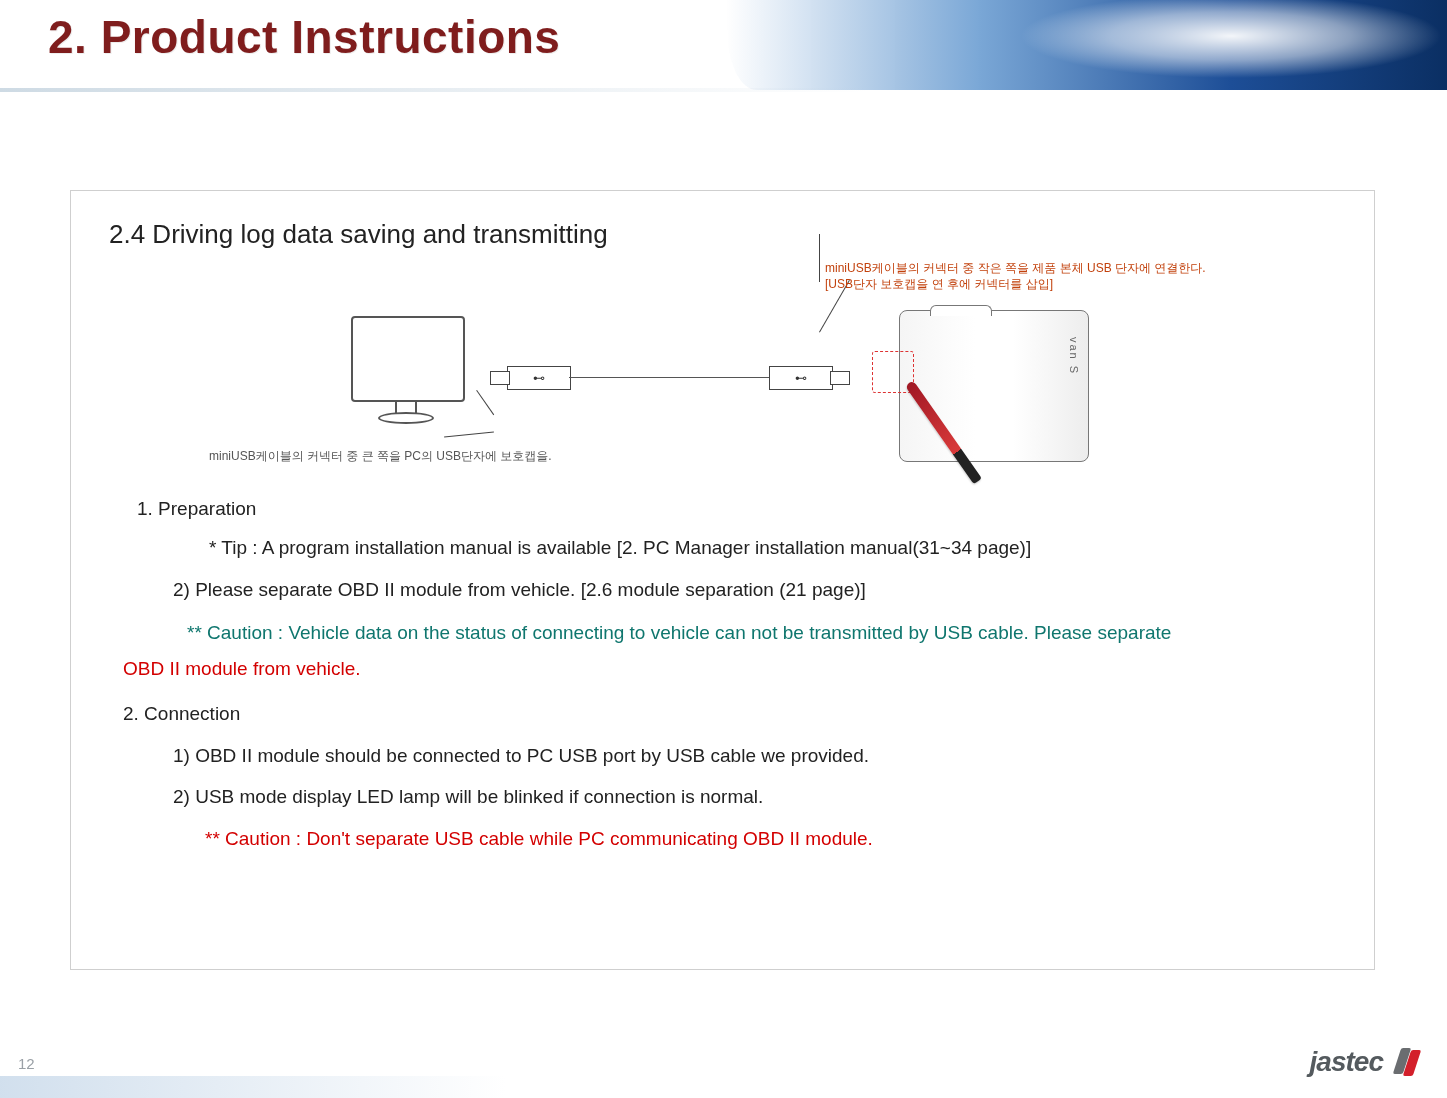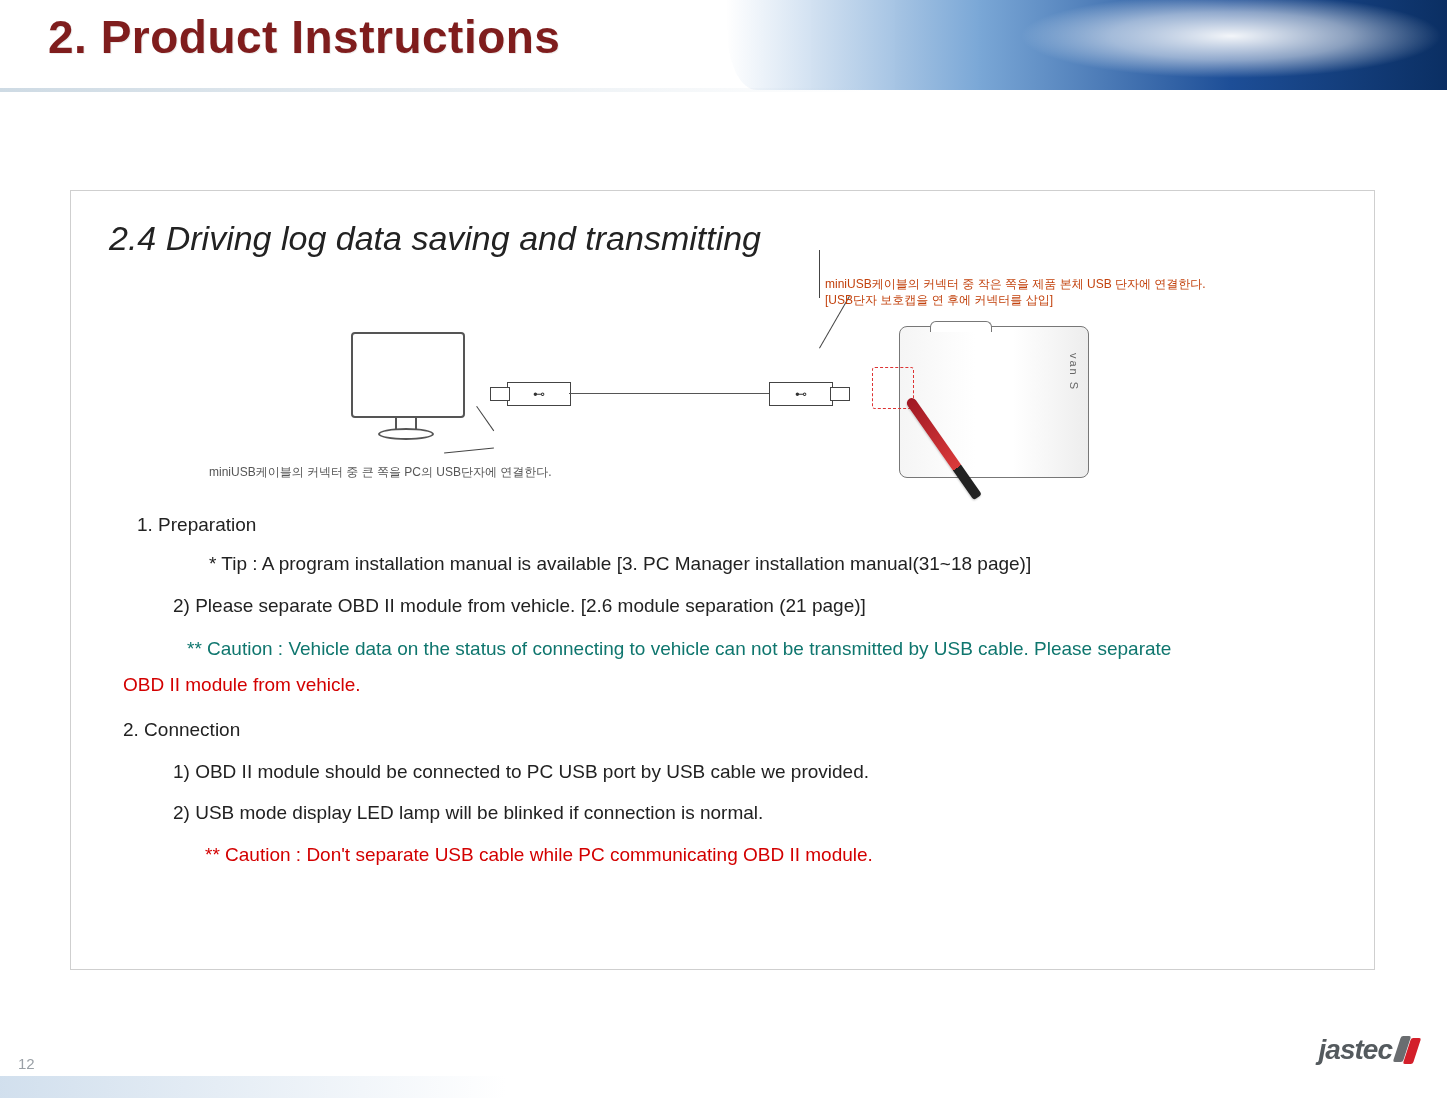"2.4 Driving log data saving" .subheading { font-size: 34px -> 26px; font-style: italic -> none; margin: 4px 0 16px 10px -> 4px 0 8px 10px }
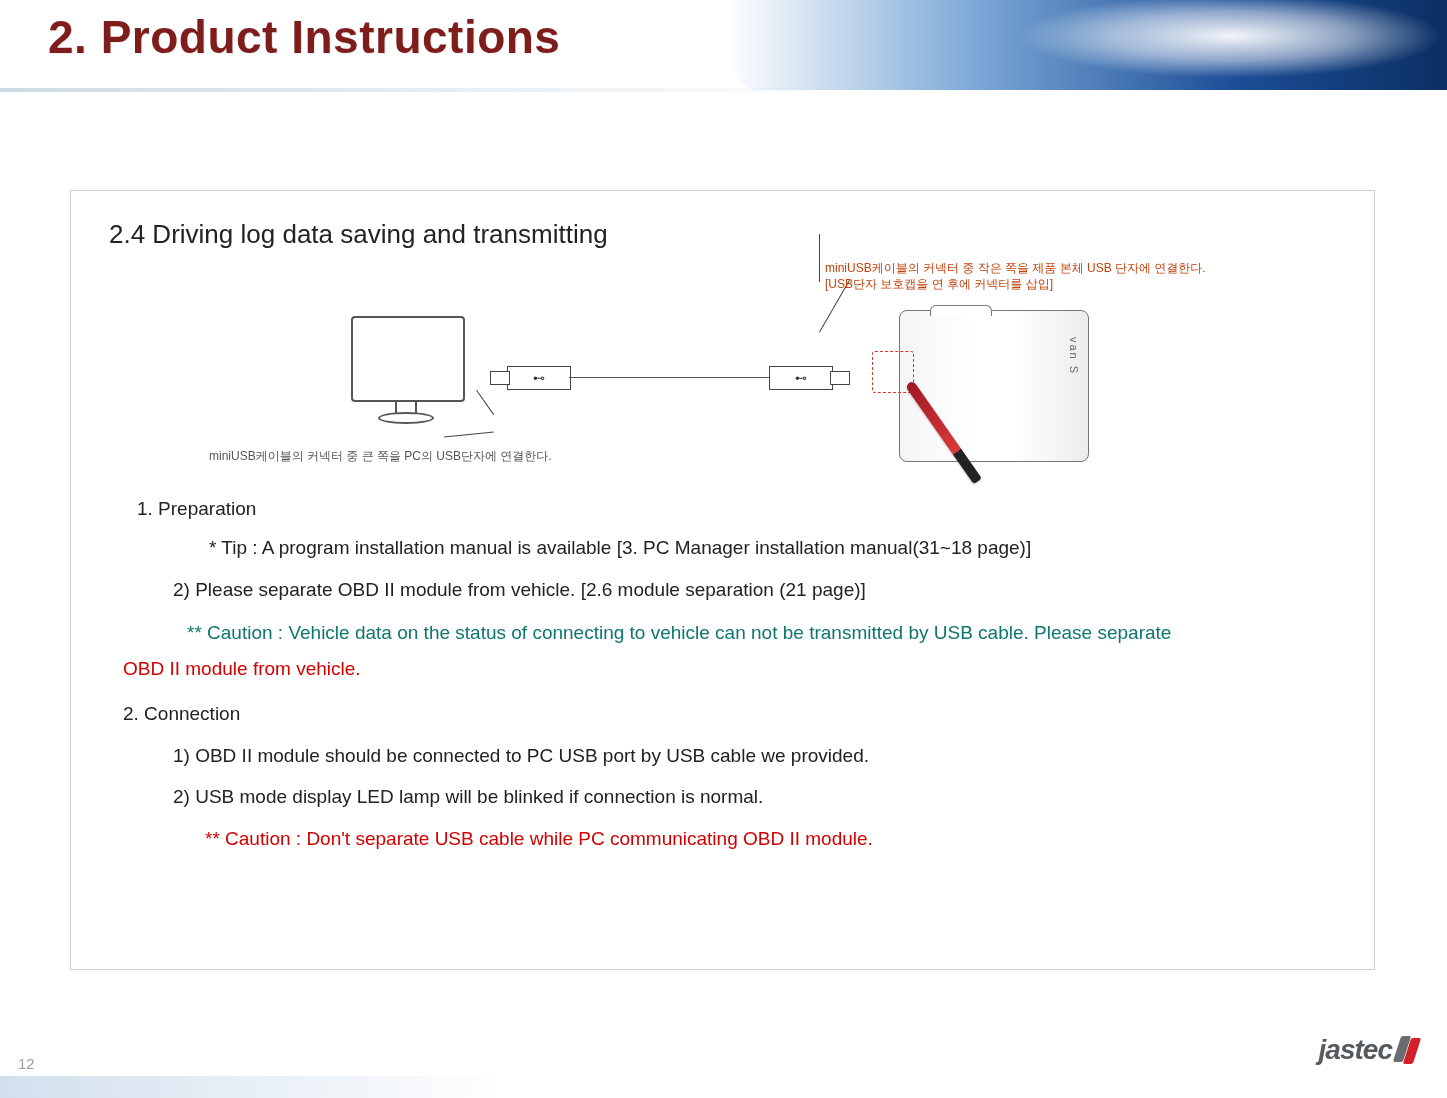"miniUSB케이블의 커넥터 중 큰 쪽을" div.caption-left { text: 연결한다 -> 보호캡을 }
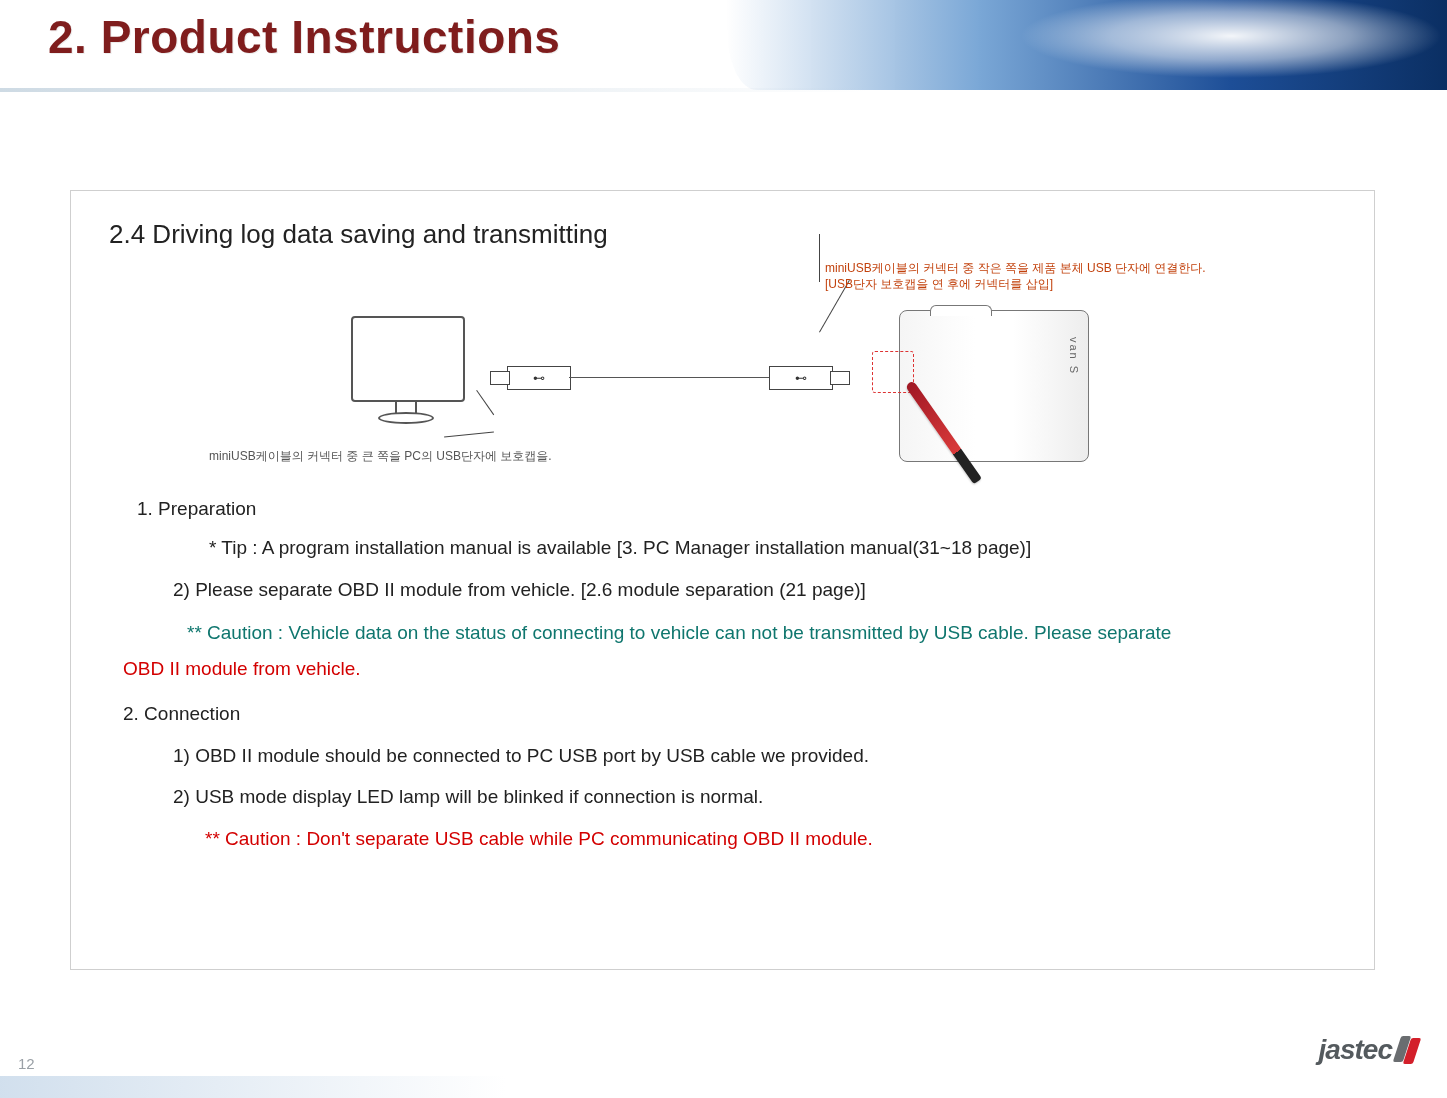"* Tip : A program" div.lvl3 { text: 3. PC Manager installation manual(31~18 -> 2. PC Manager installation manual(31~34 }
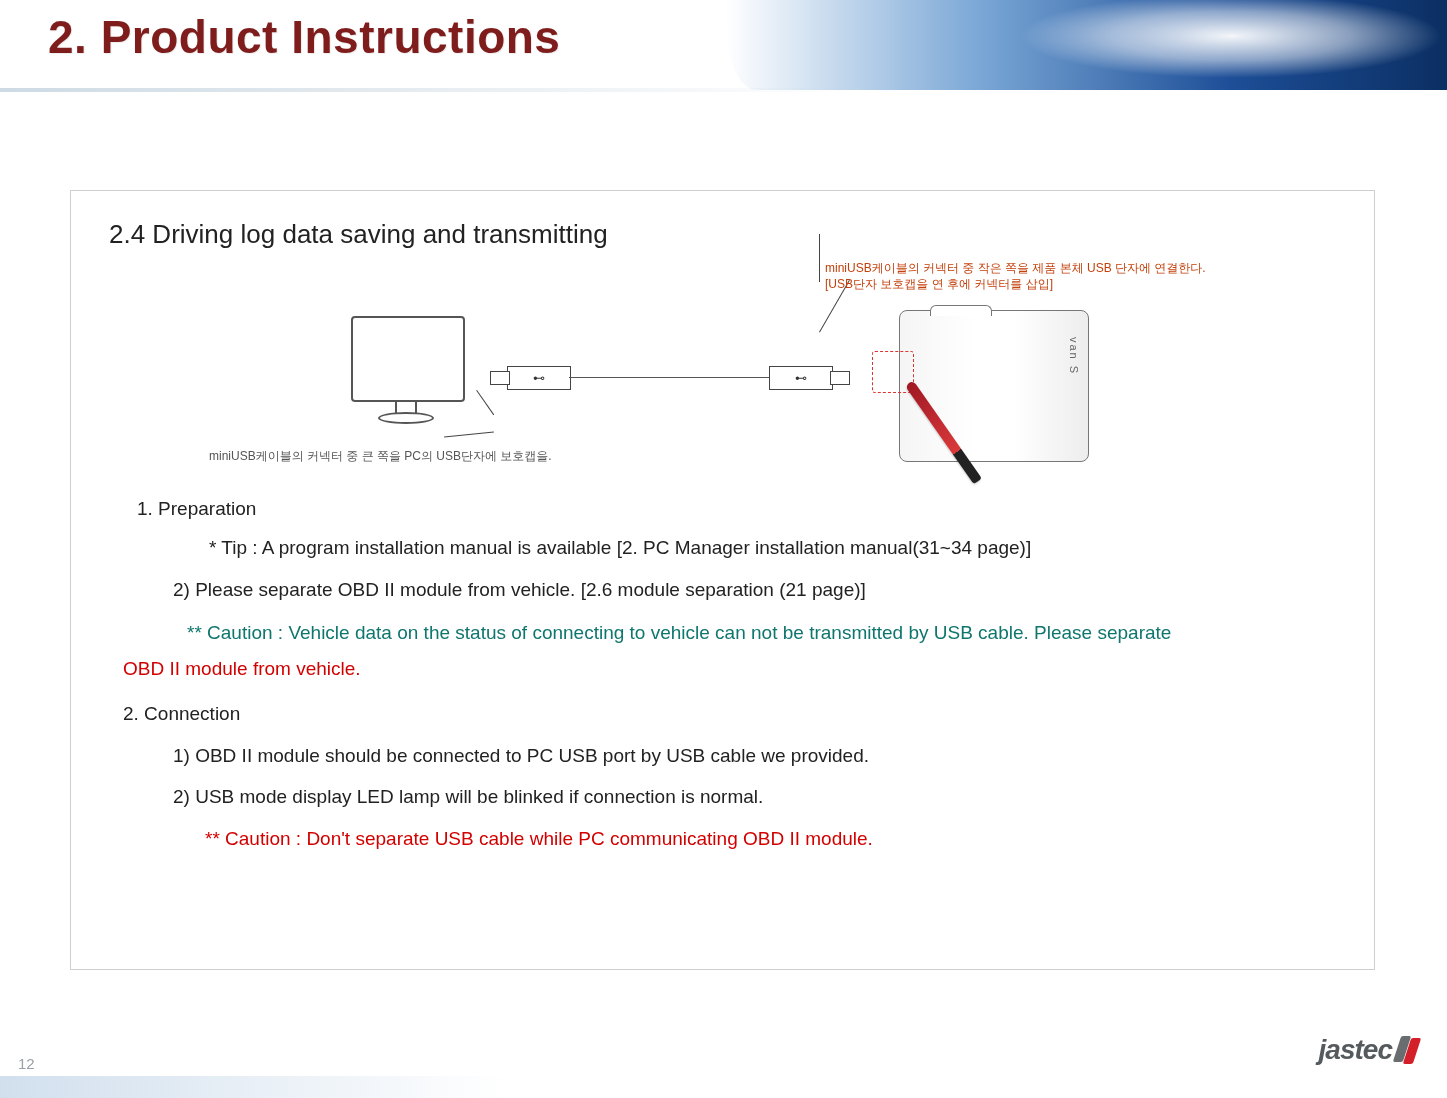"jastec" .logo { bottom: 32px -> 20px; gap: 5px -> 14px }
